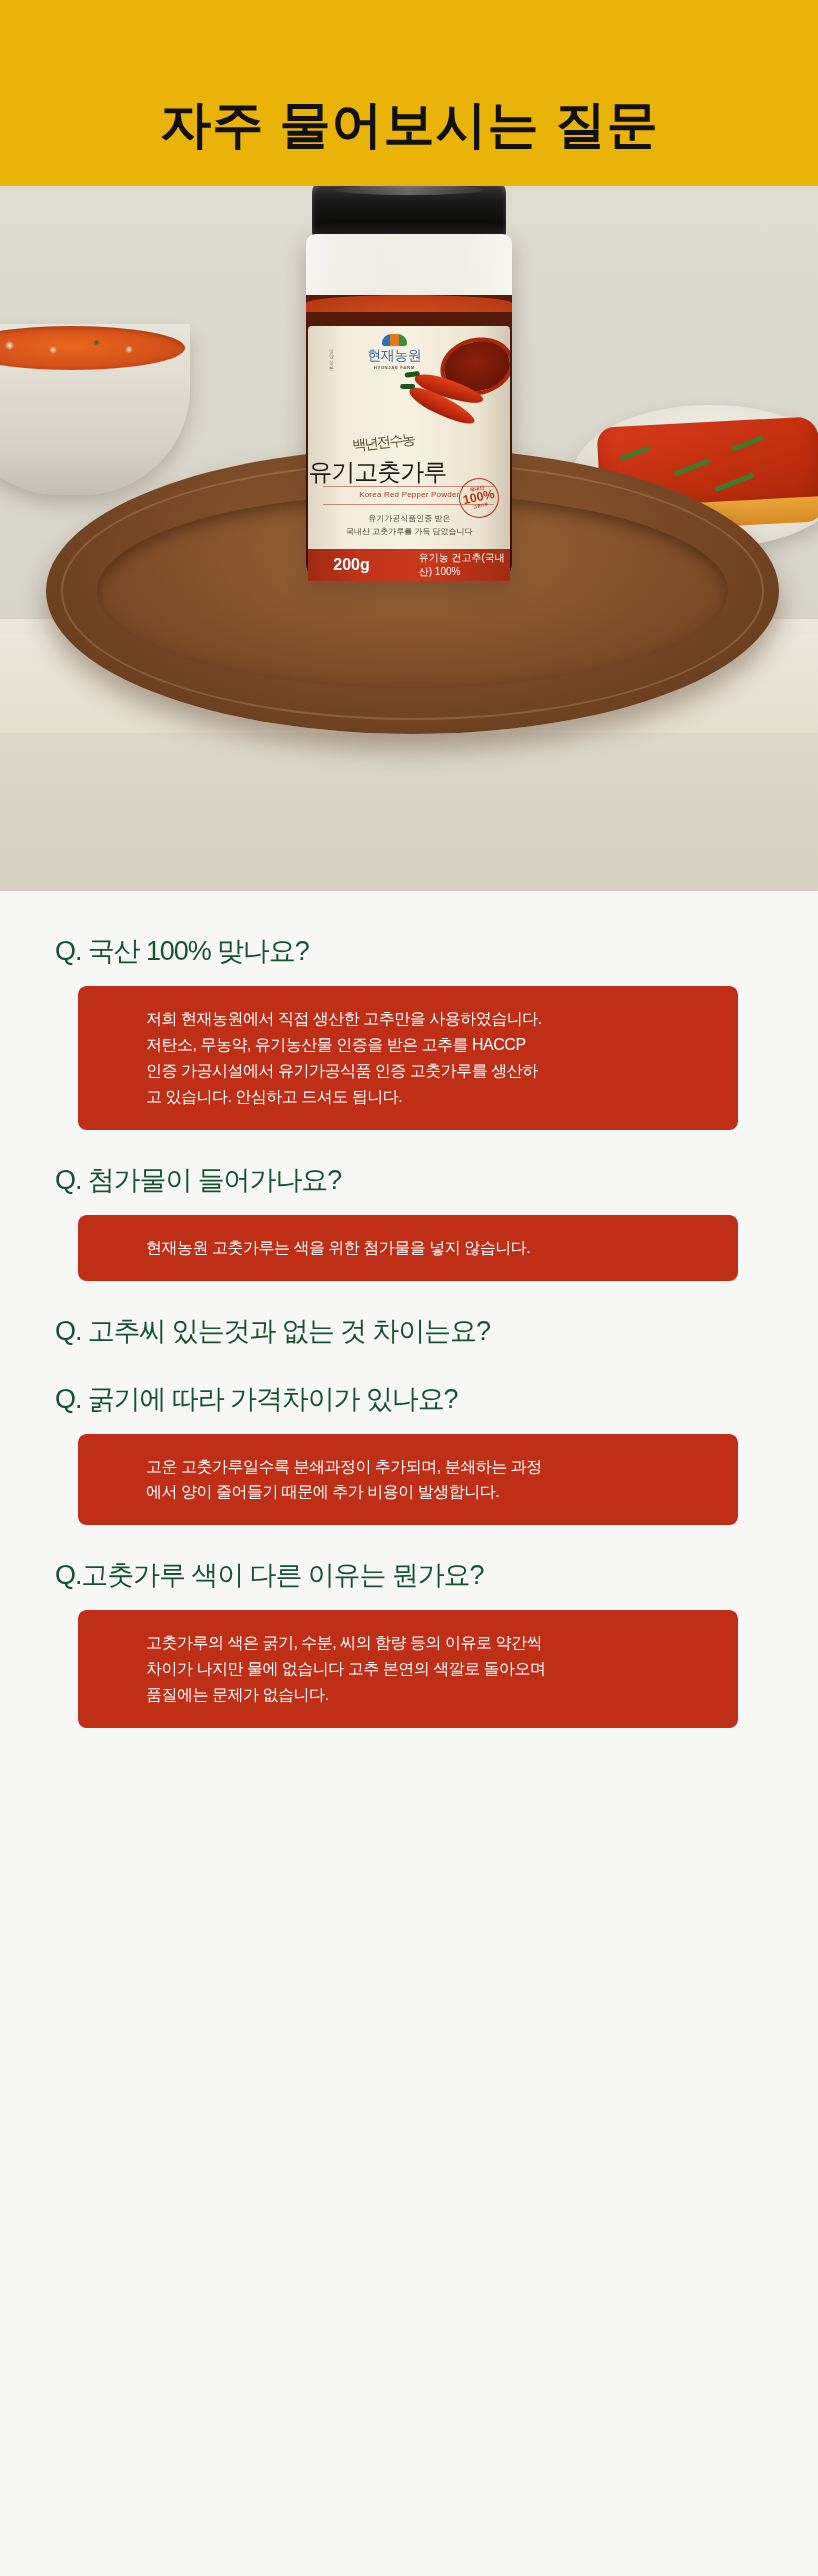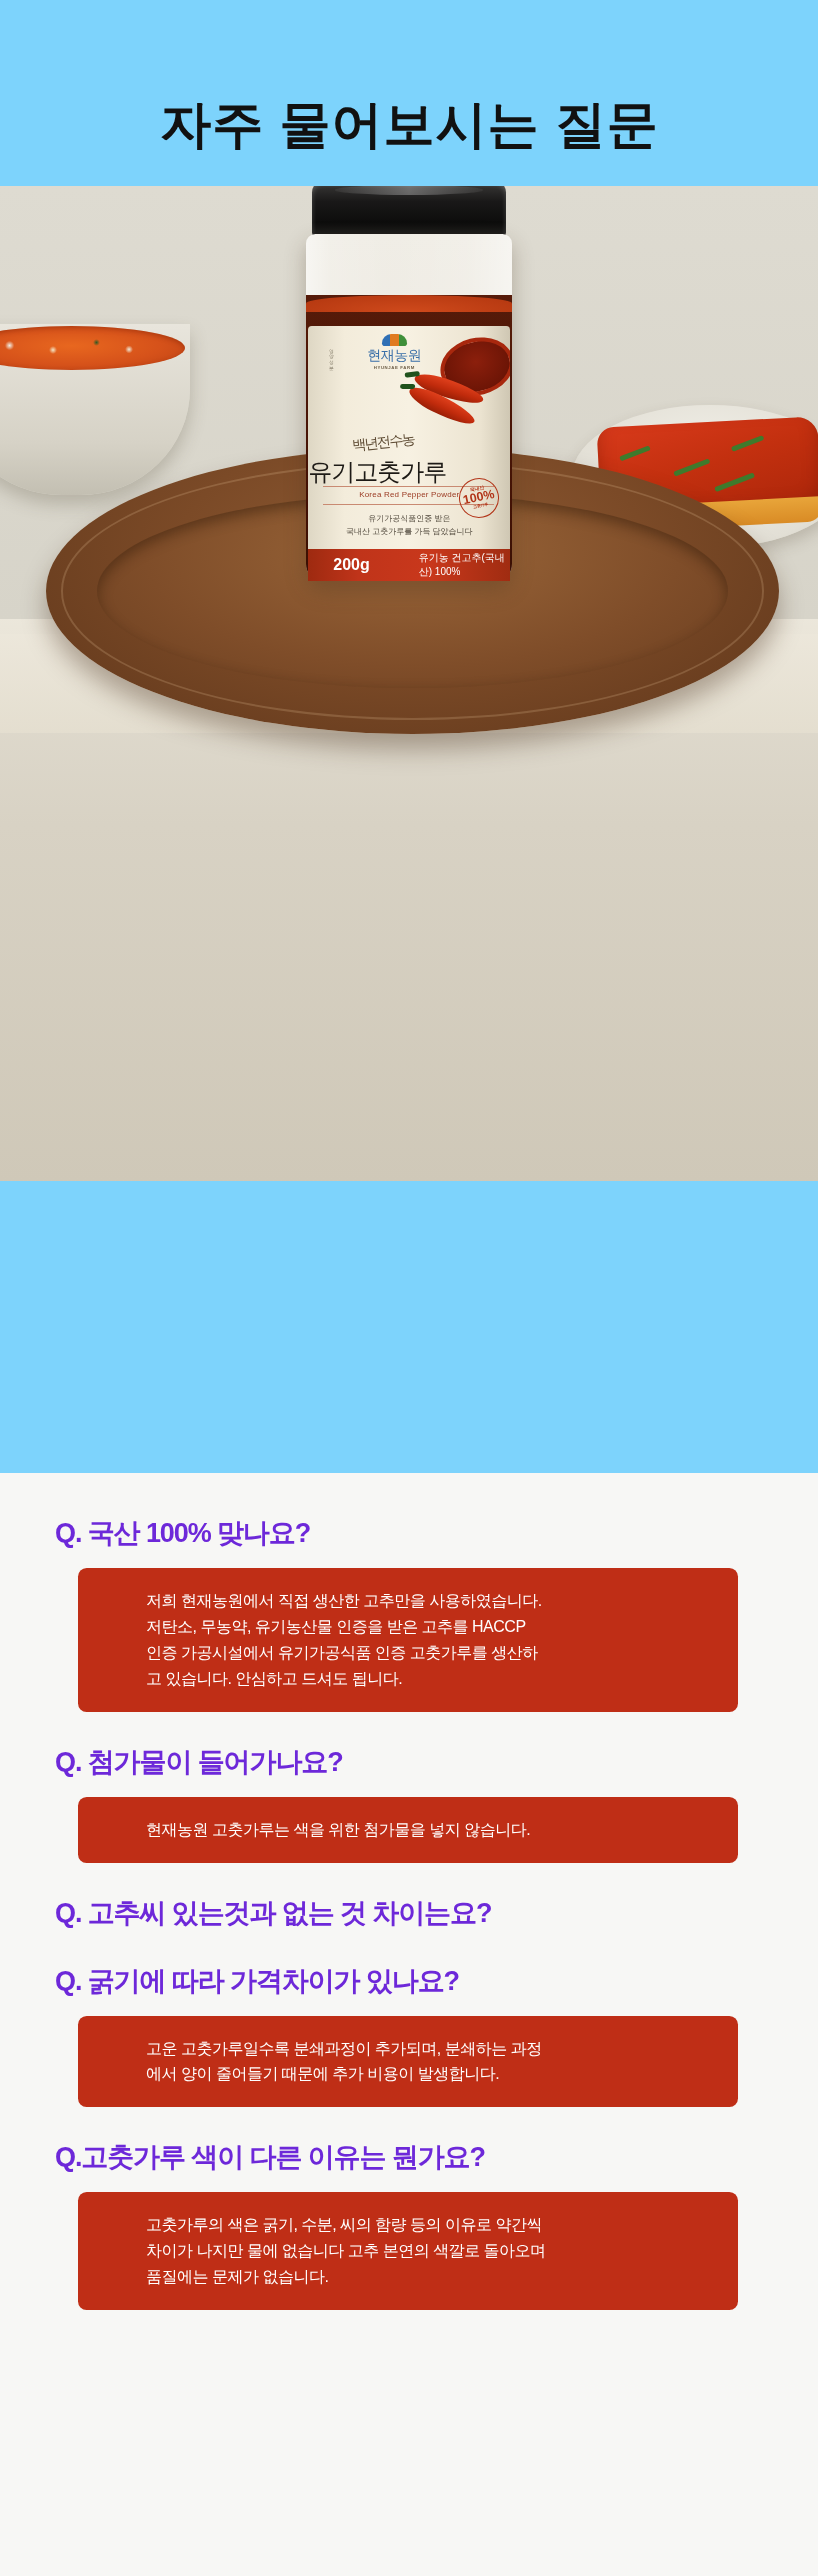"자주 물어보시는 질문" .hero { background: #7dd3fc -> #eab308; height: 1473px -> 891px }
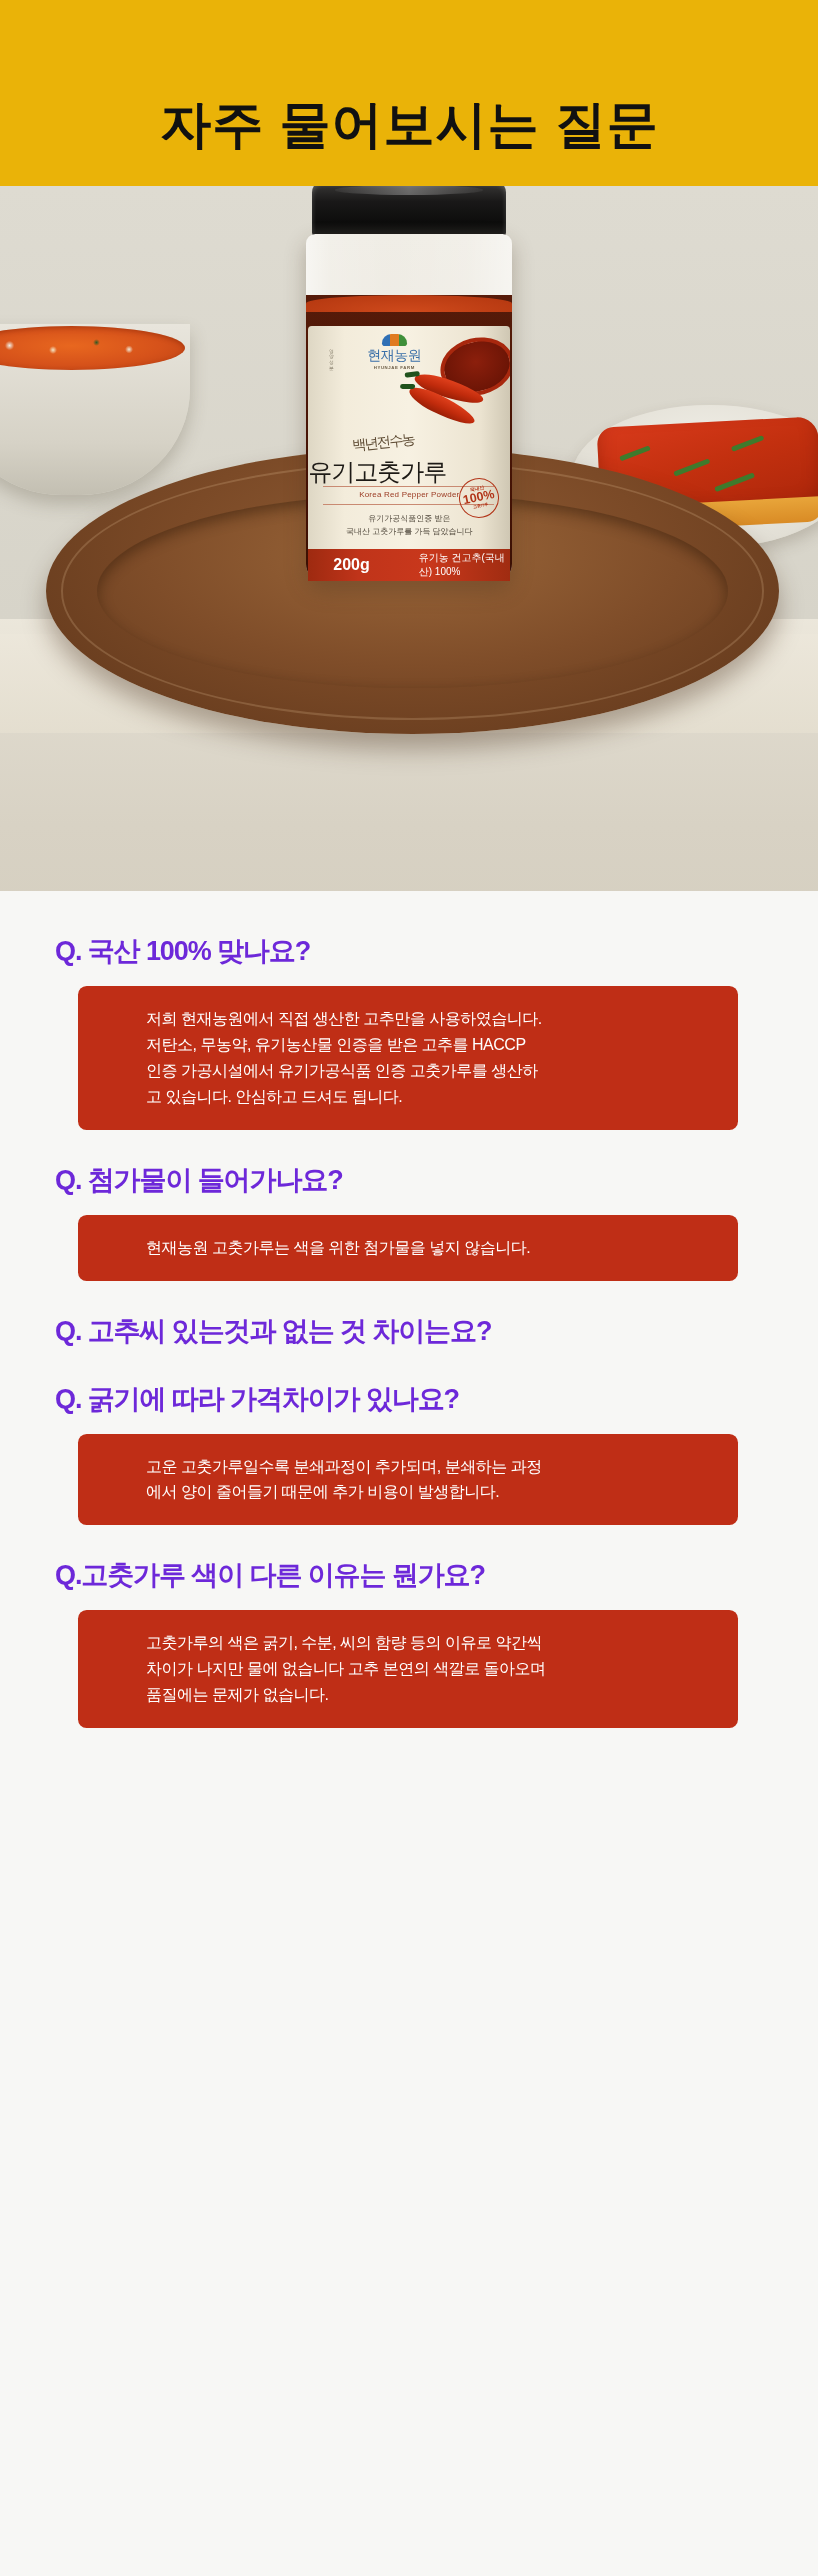"Q. 국산 100% 맞나요?" .q { color: #6d28d9 -> #14532d; font-weight: 700 -> 400 }
